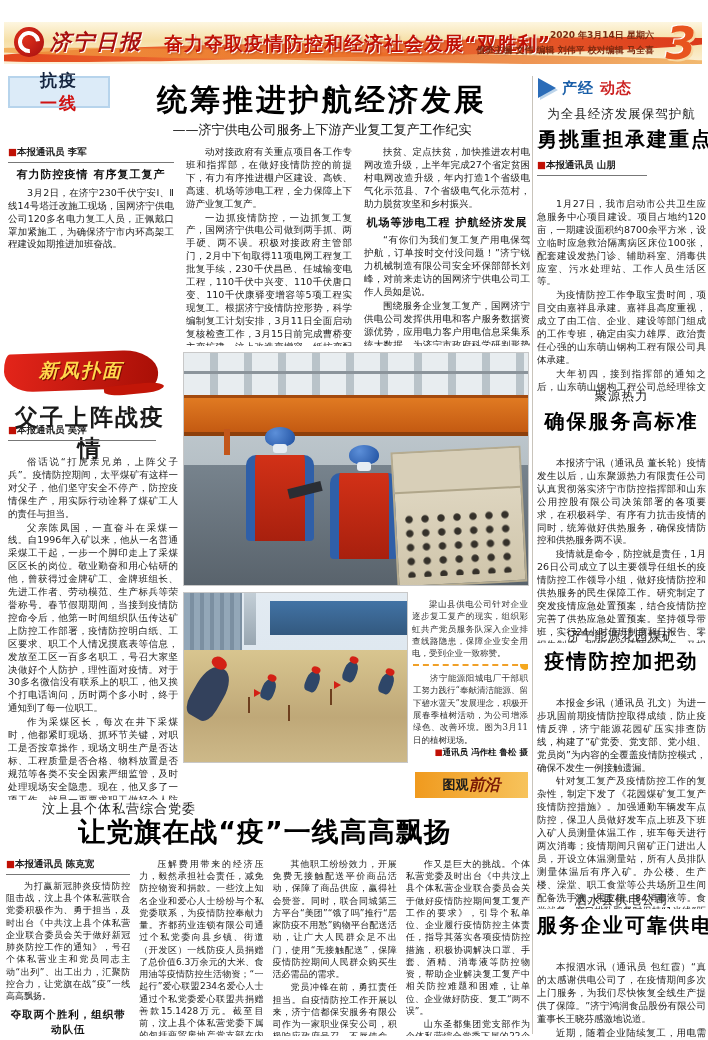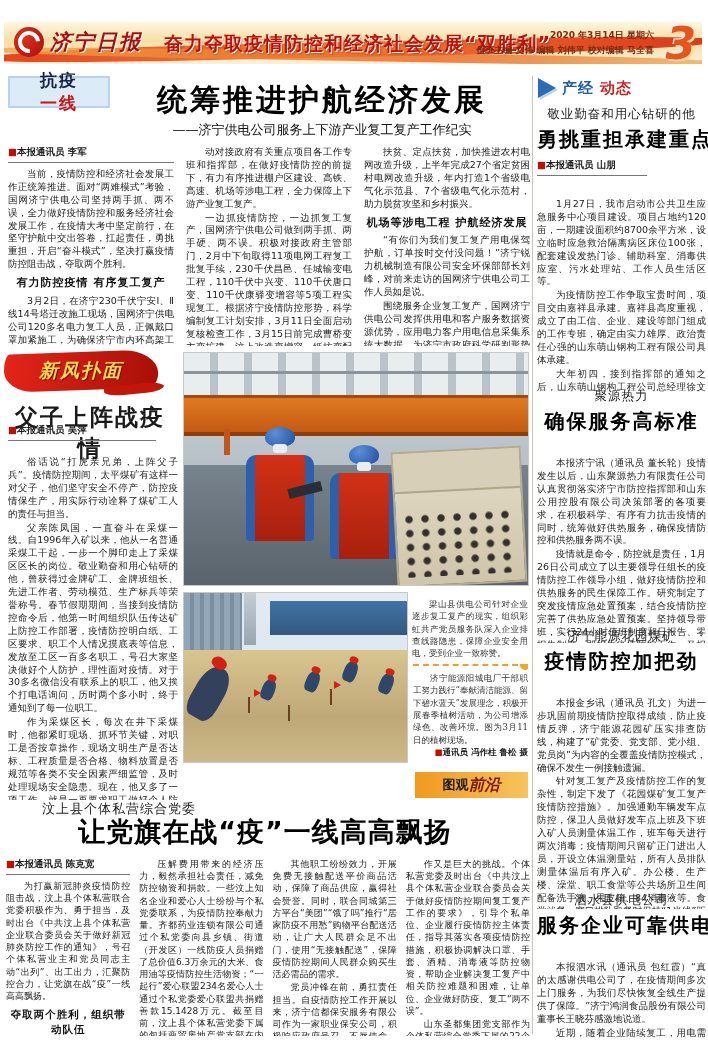"敬业勤奋和用心钻研的他" div.r-kicker { text: 敬业勤奋和用心钻研的他 -> 为全县经济发展保驾护航 }
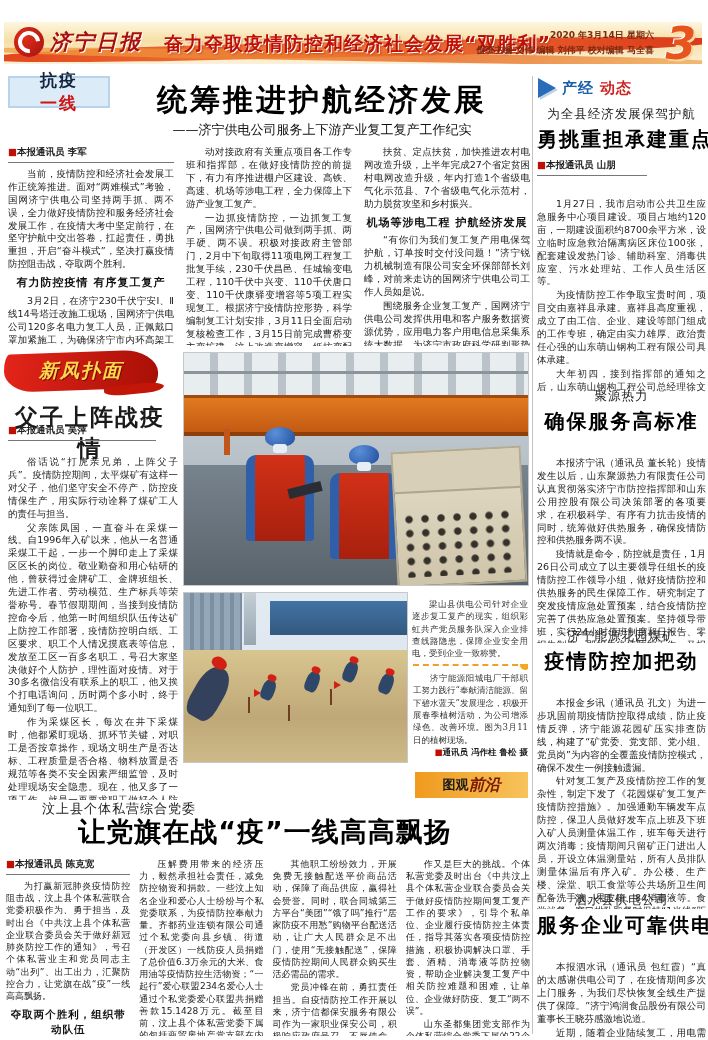"当前，疫情防控和经济社会发展工作正统筹推进。面对“两难模式”考验，国网济宁供电公" div.blk-p { html: <div>当前，疫情防控和经济社会发展工作正统筹推进。面对“两难模式”考验，国网济宁供电公司坚持两手抓、两不误，全力做好疫情防控和服务经济社会发展工作，在疫情大考中坚定前行，在坚守护航中交出答卷，扛起责任，勇挑重担，开启“奋斗模式”，坚决打赢疫情防控阻击战，夺取两个胜利。</div> -> none }
